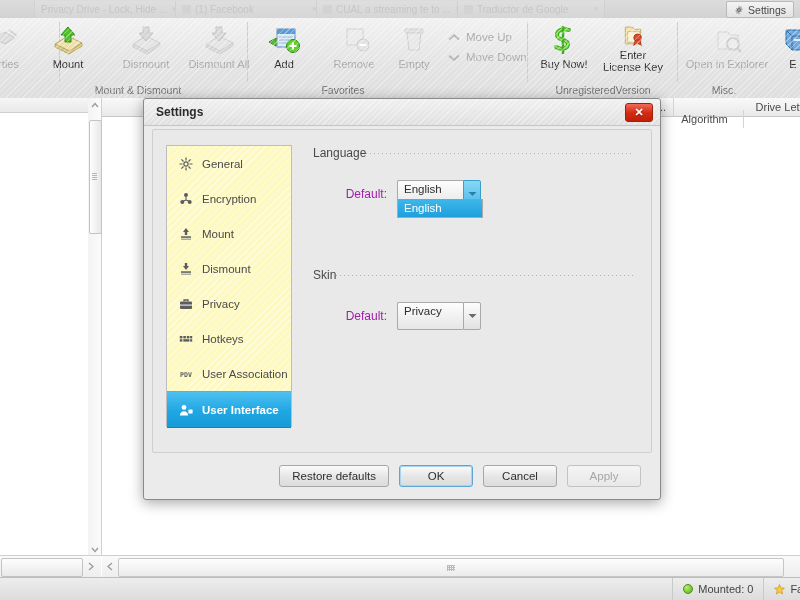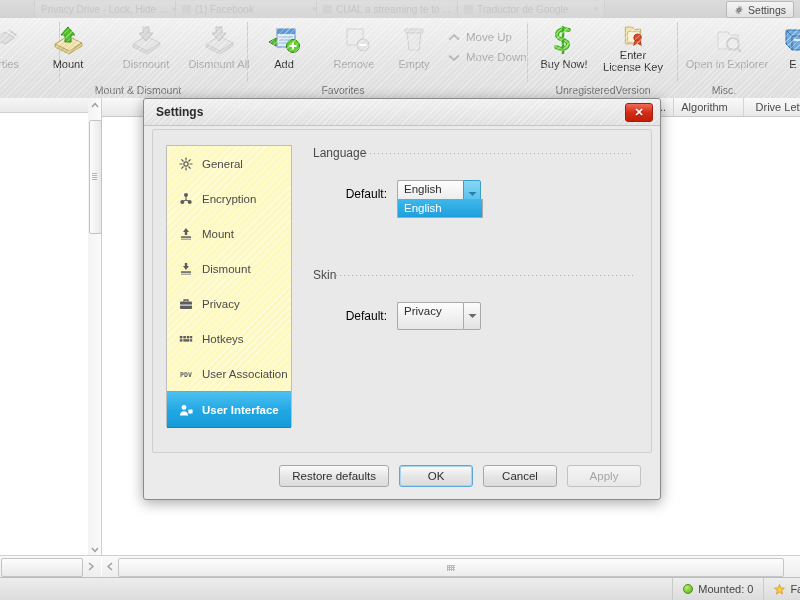"Algorithm" div.colcell { margin-top: none -> 12px }
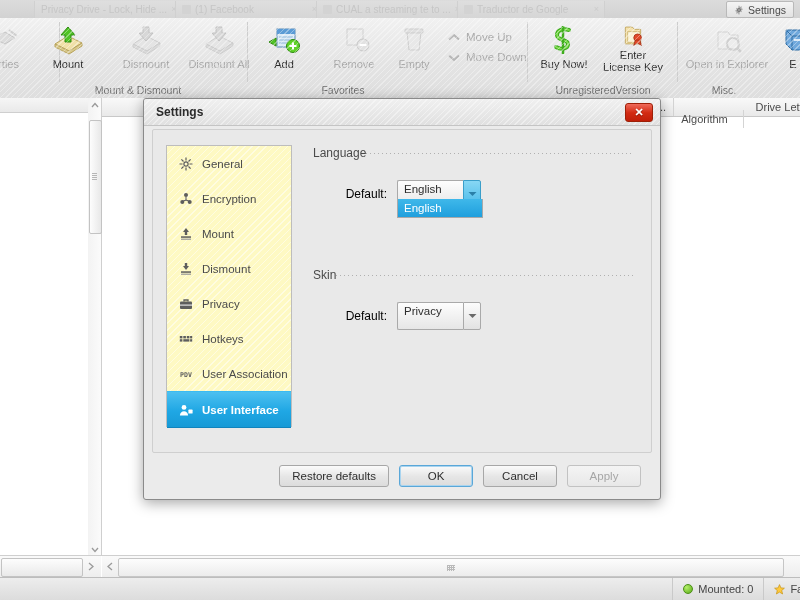"Default:" .field-label { color: #000000 -> #a21caf }
